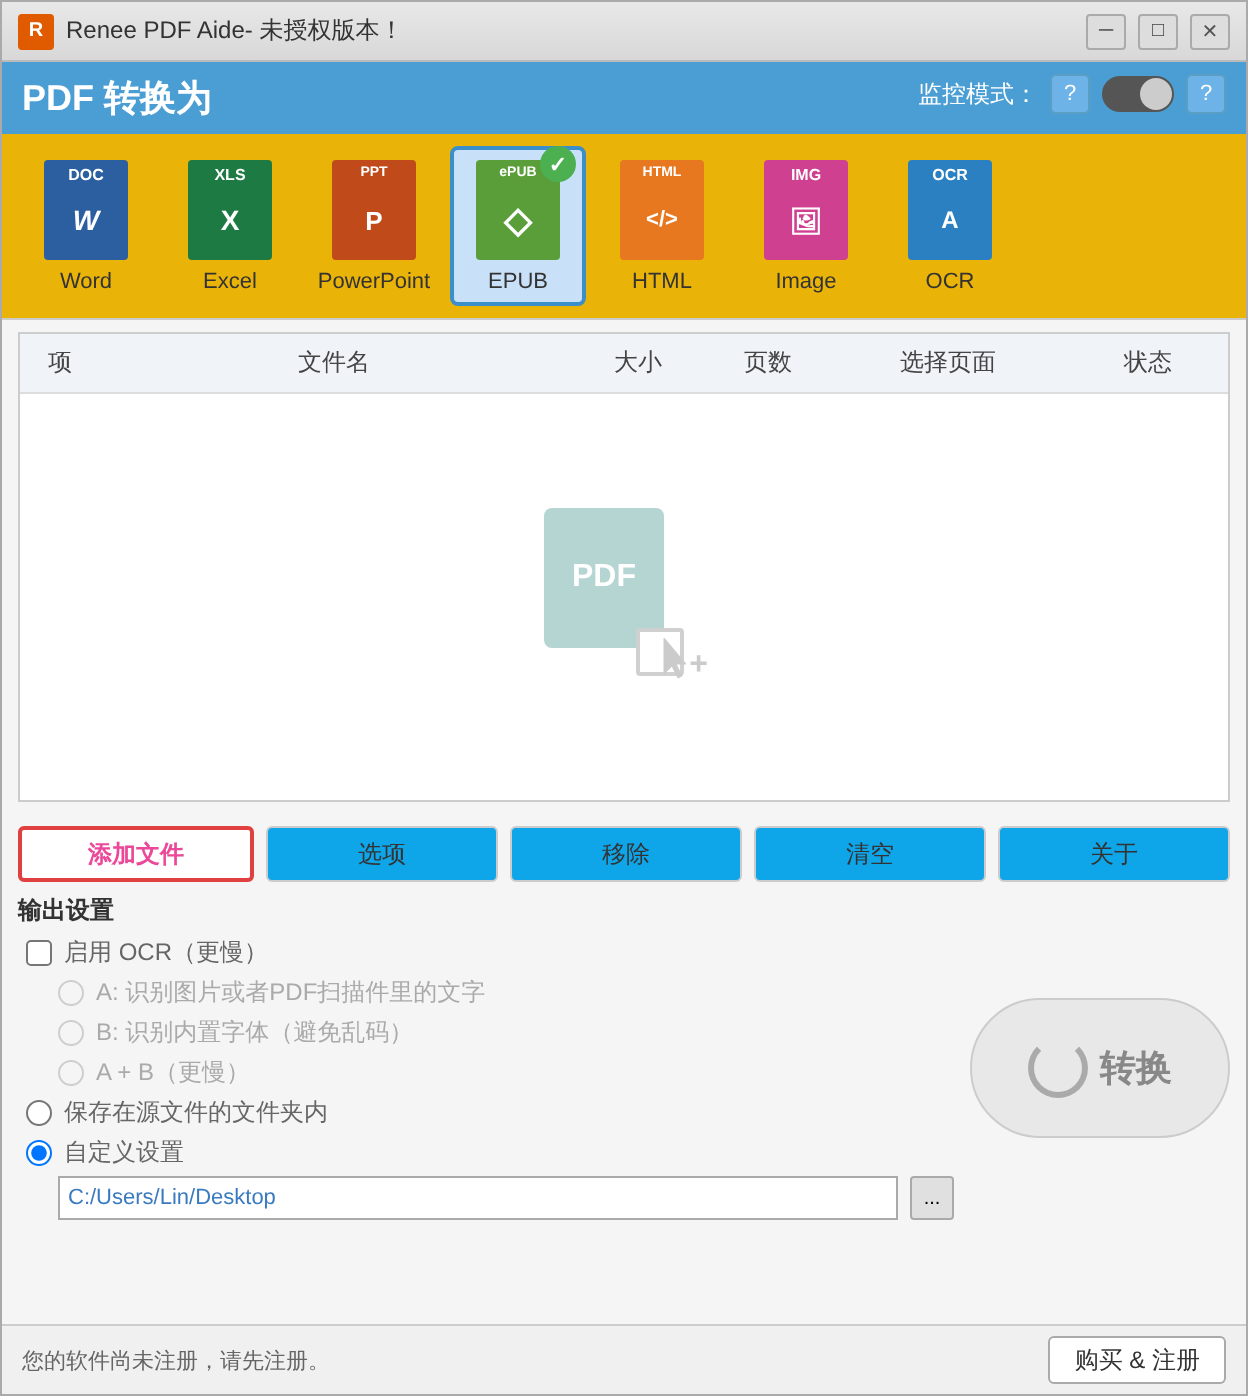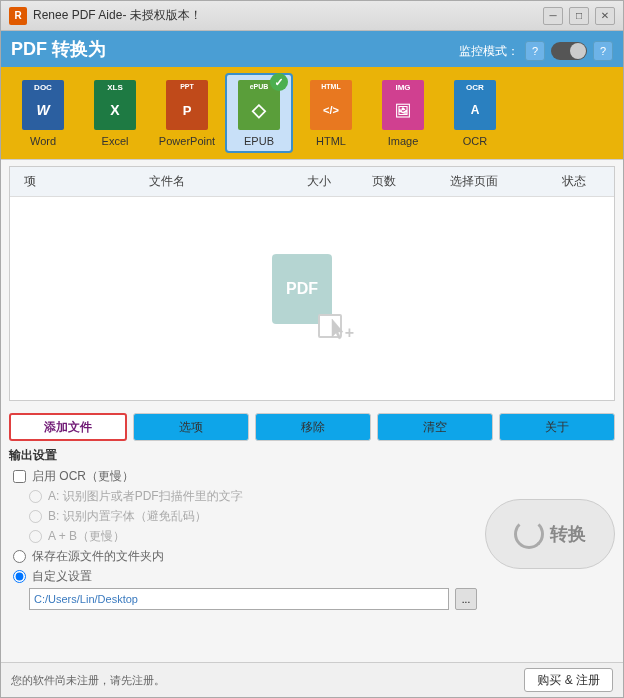"PDF 转换为" .top-bar { align-items: flex-end -> flex-start }
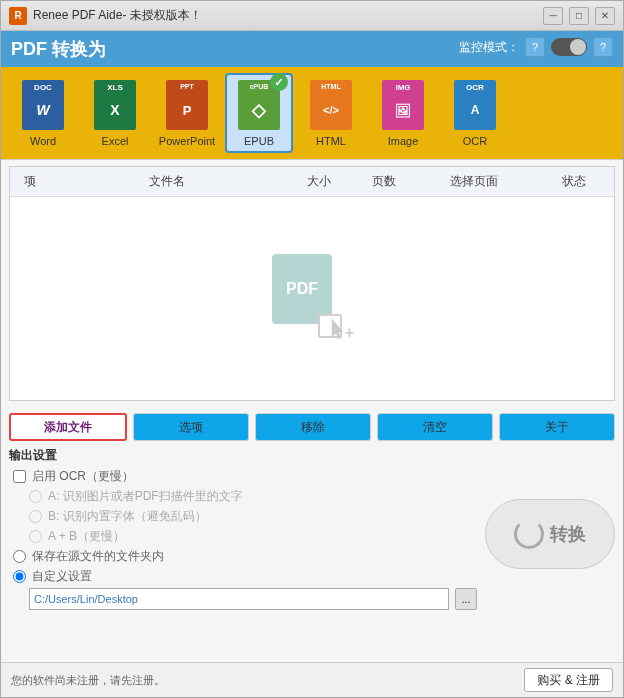"添加文件" .action-btn.primary { color: #701a75 -> #ec4899 }
